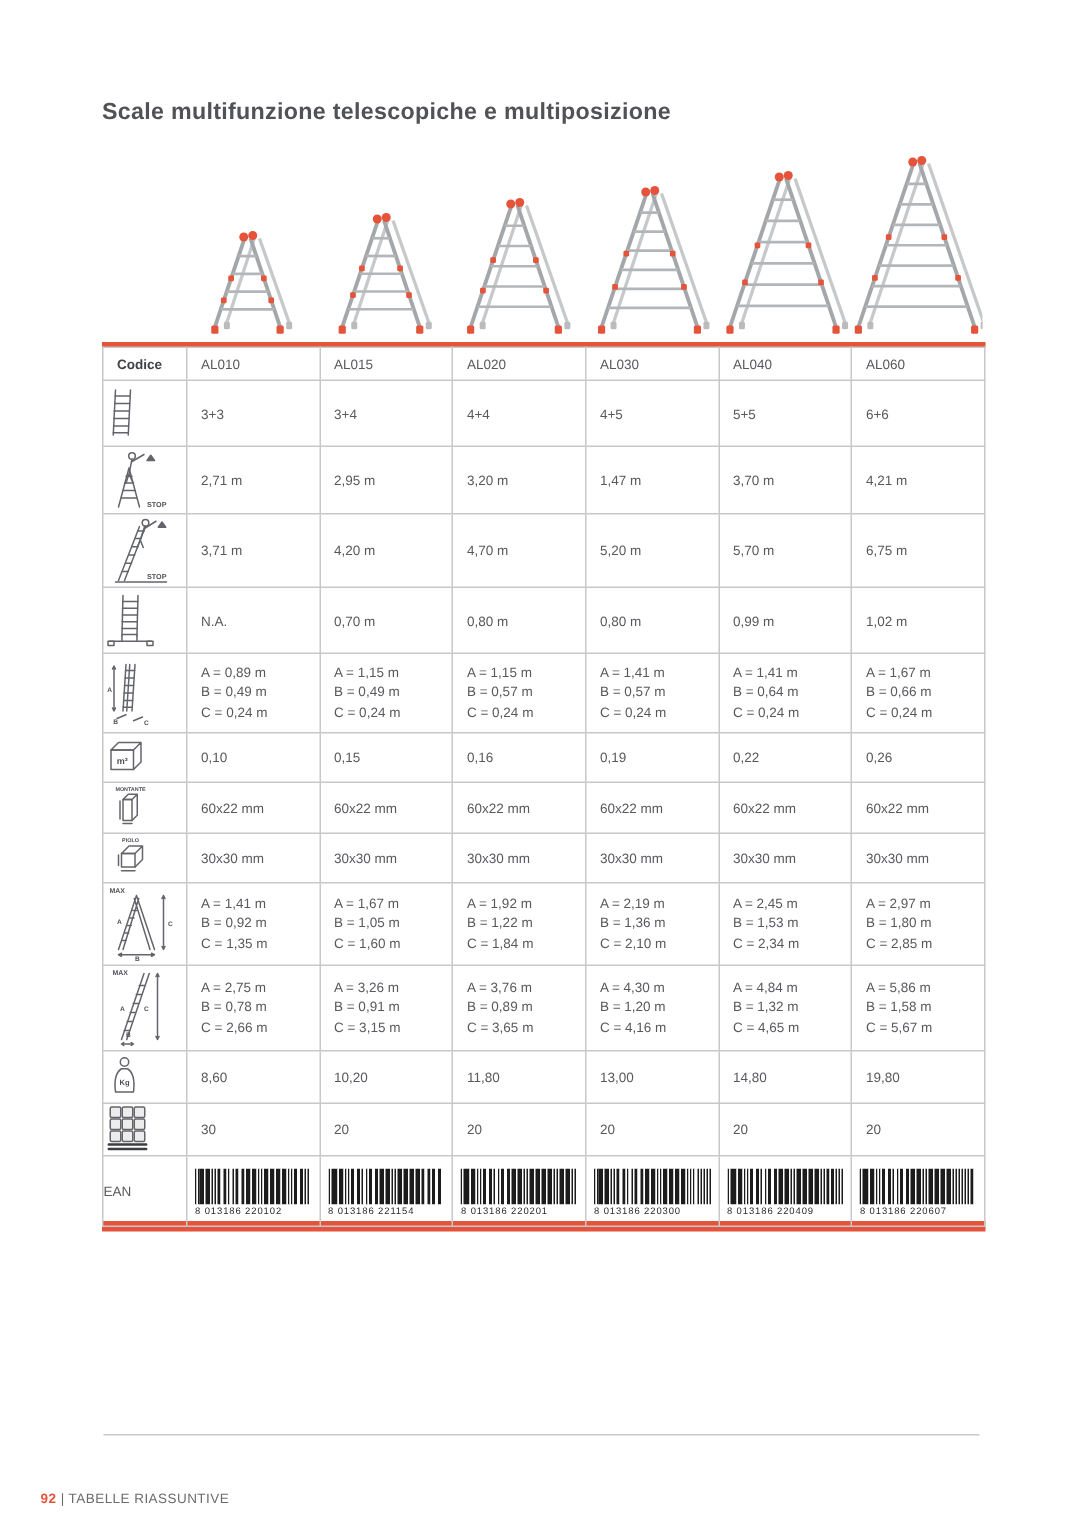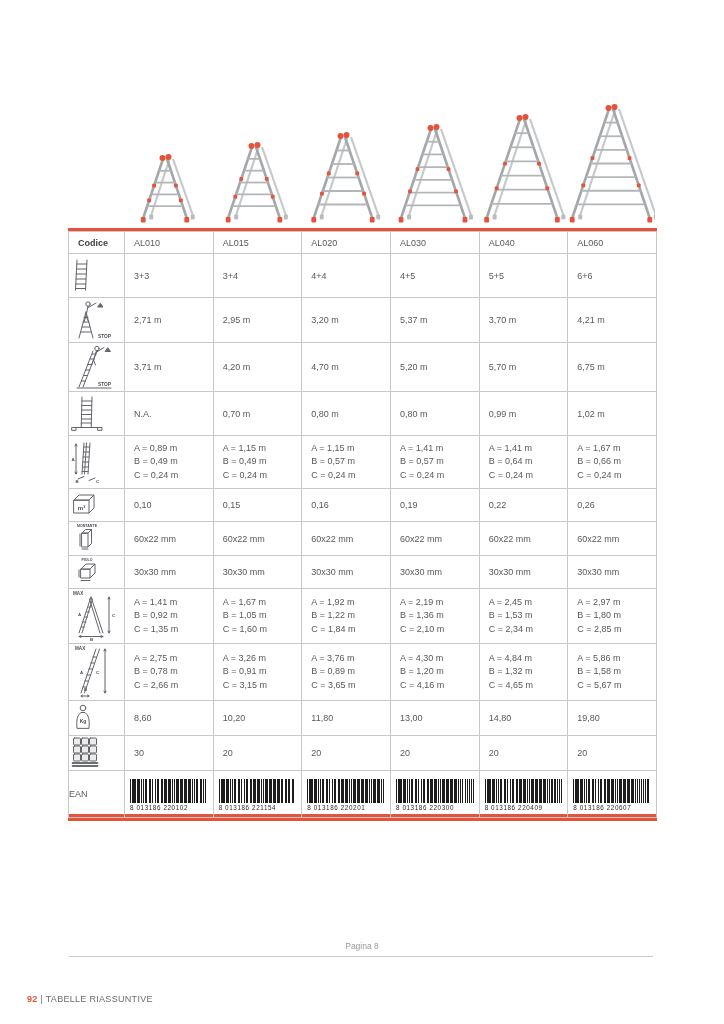"Scale multifunzione telescopiche e" div.title { html: none -> <div>Scale multifunzione telescopiche e multiposizione</div> }
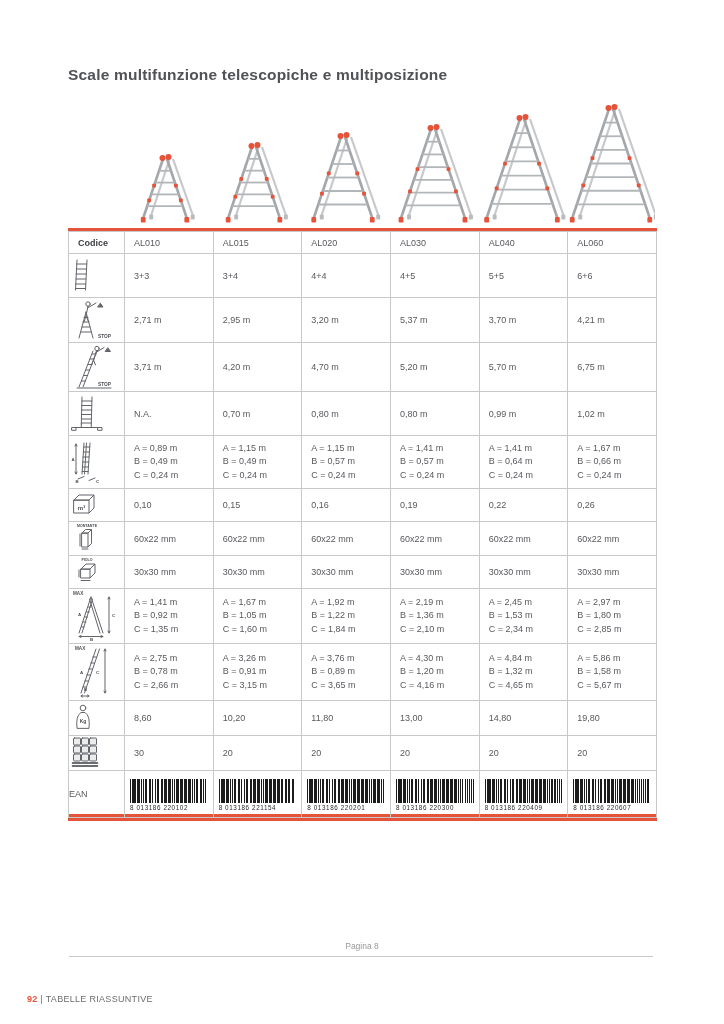"5,37 m" td { text: 5,37 -> 1,47 }
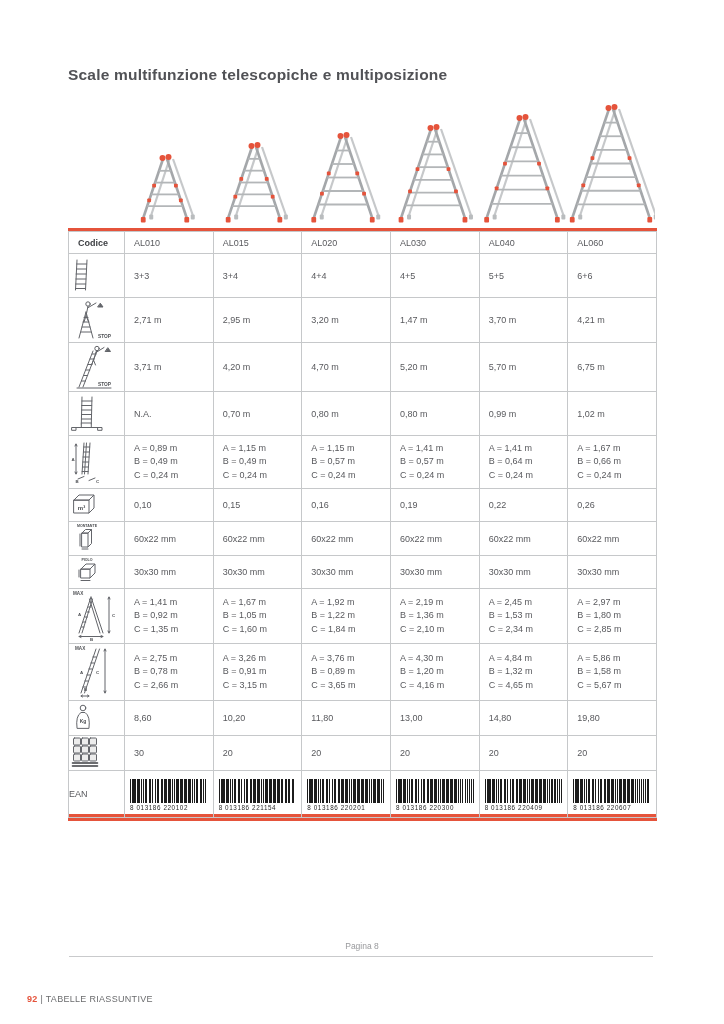"Pagina 8" div.pagina { html: <div>Pagina 8</div> -> none }
